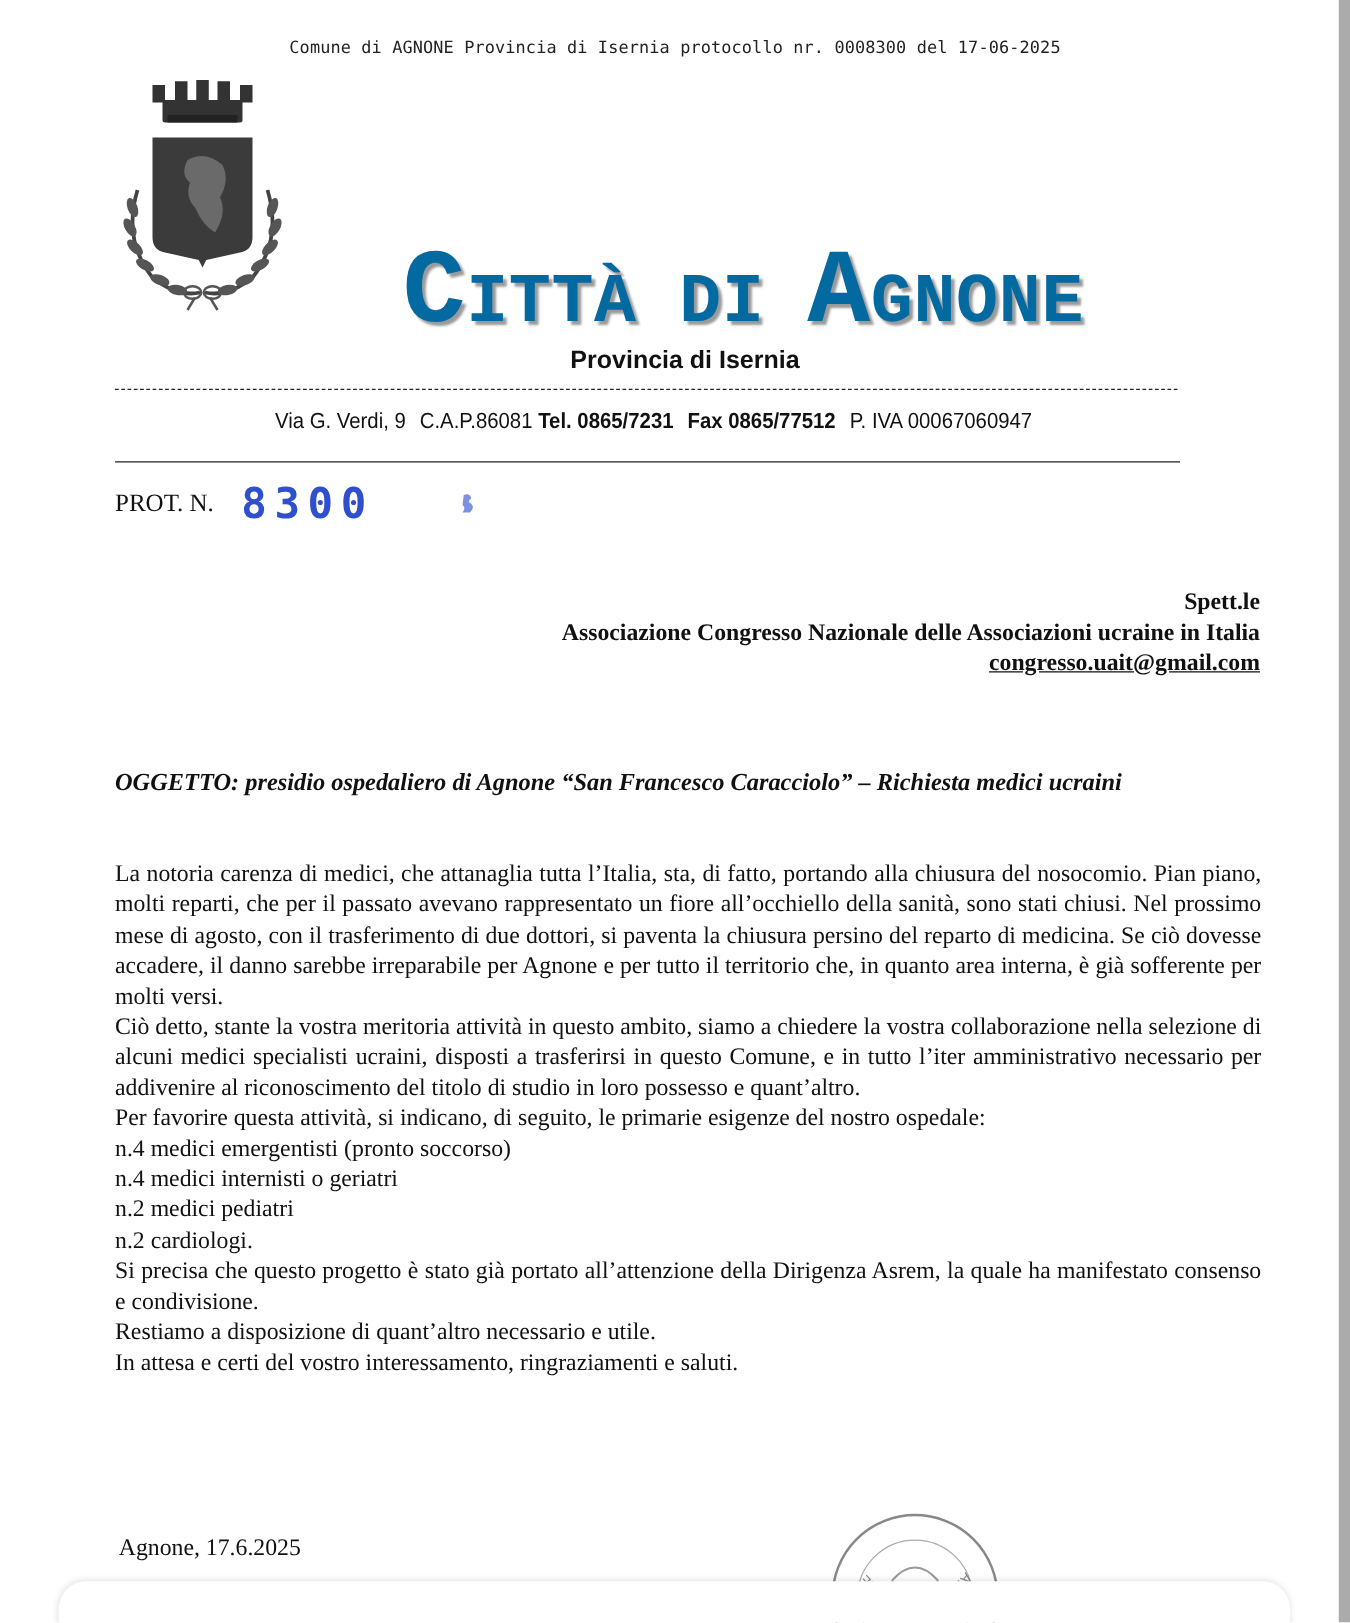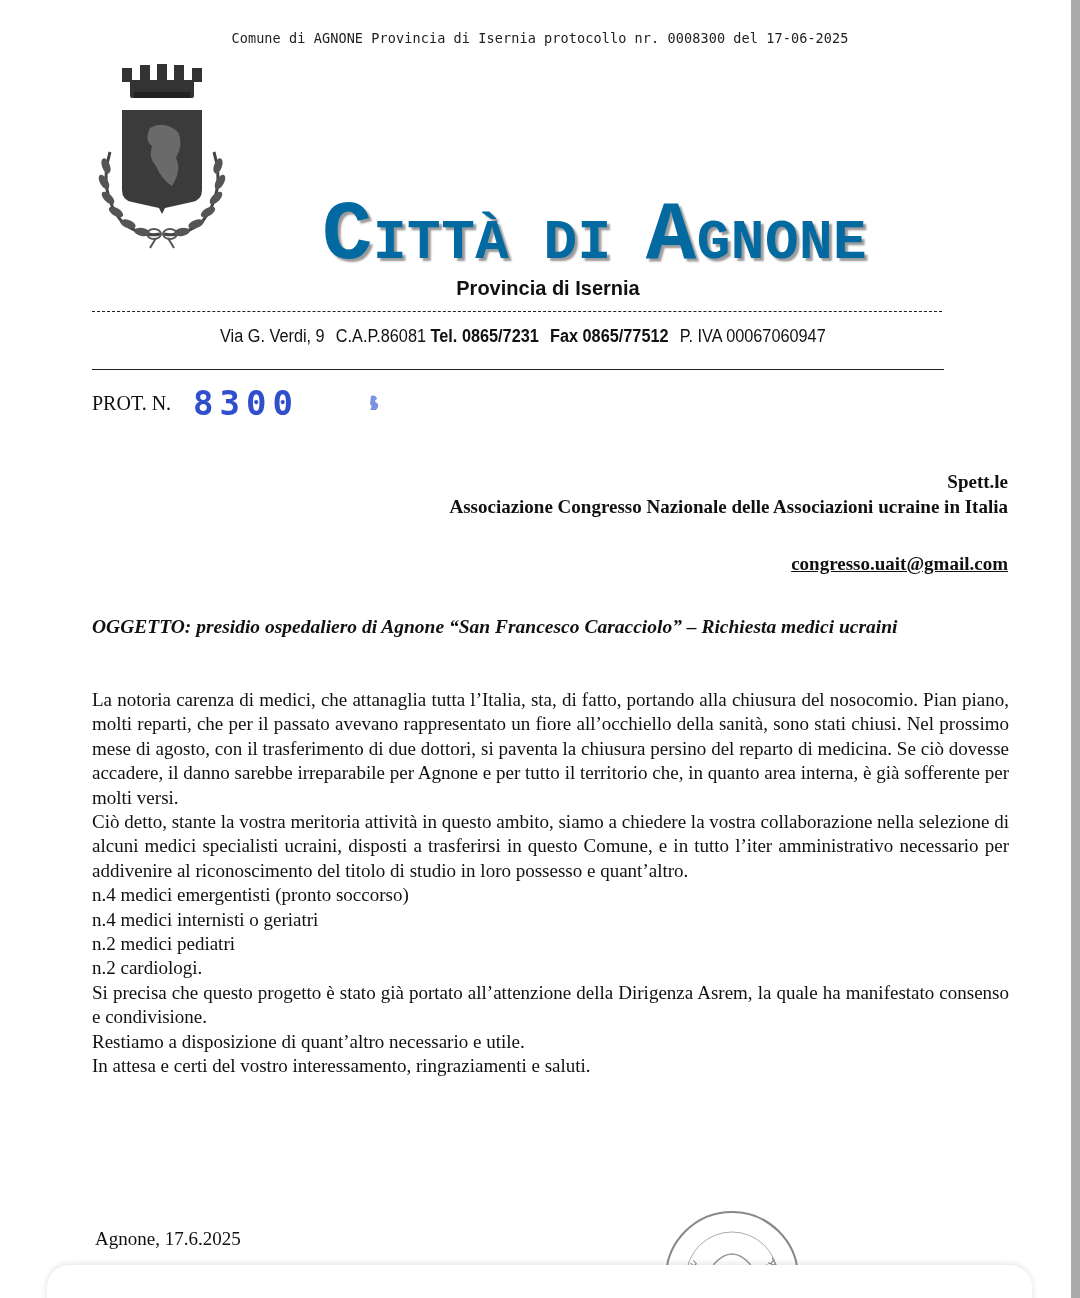"congresso.uait@gmail.com" .recipient .email { margin-top: 33px -> none }
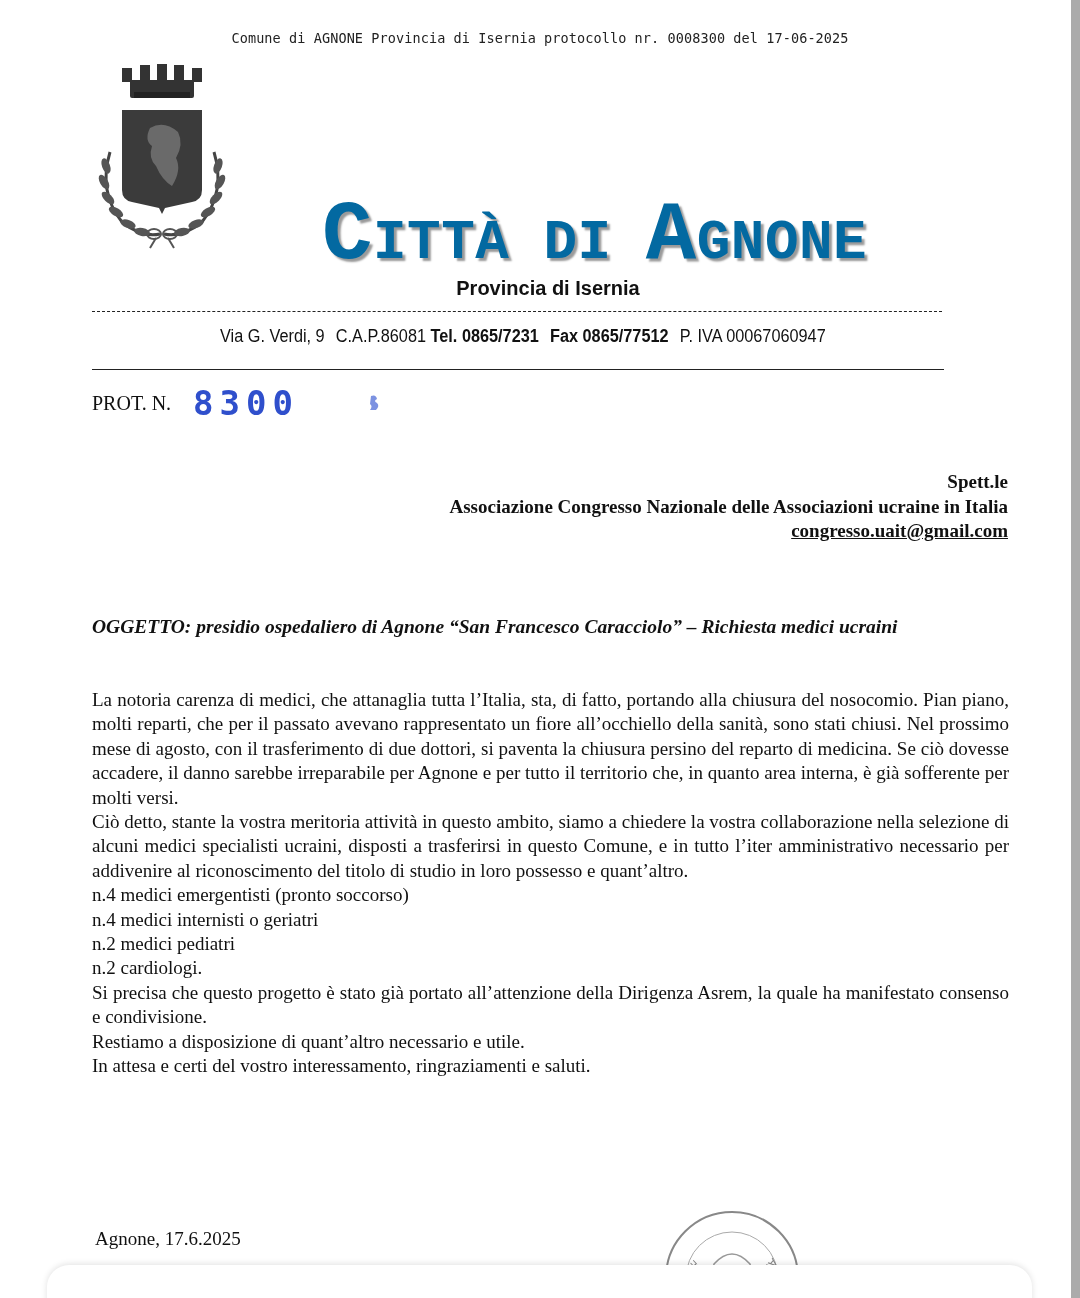"Per favorire questa attività, si" p.last-line { html: none -> <p>Per favorire questa attività, si indicano, di seguito, le primarie esigenze del nostro ospedale:</p> }
